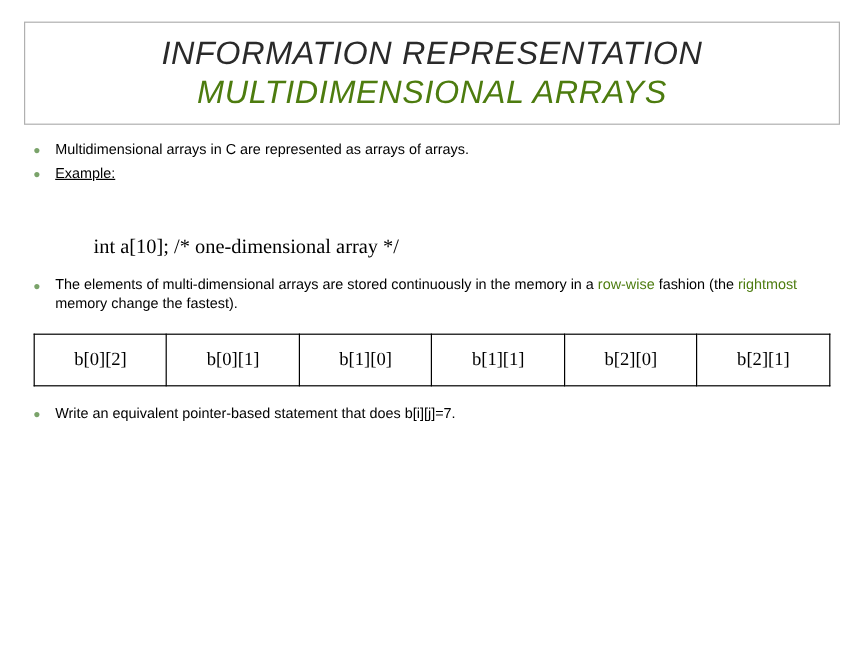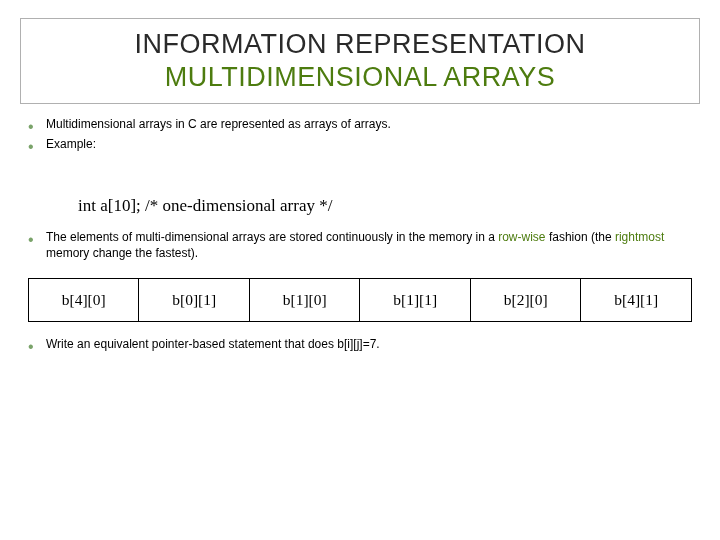"INFORMATION REPRESENTATION" .title-box { font-style: none -> italic }
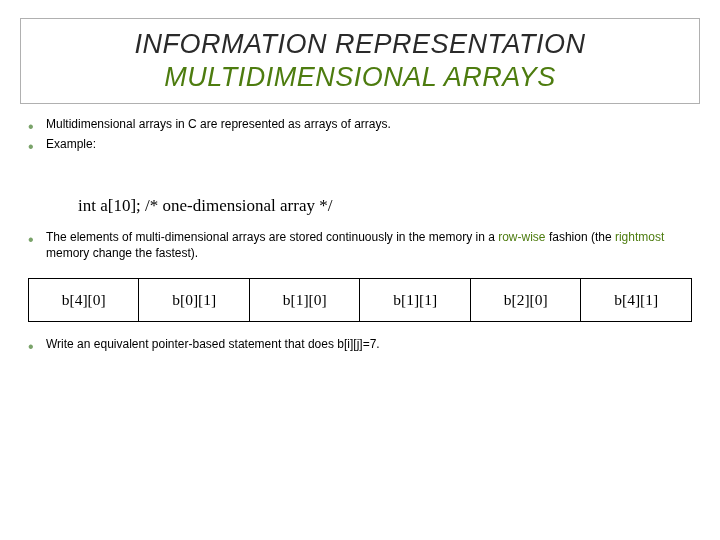"Example:" .underline { text-decoration: none -> underline }
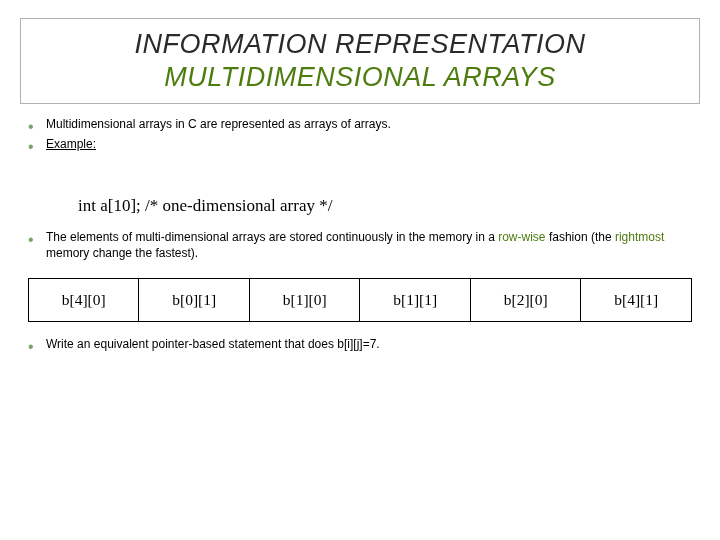"b[4][0]" td { text: 4][0 -> 0][2 }
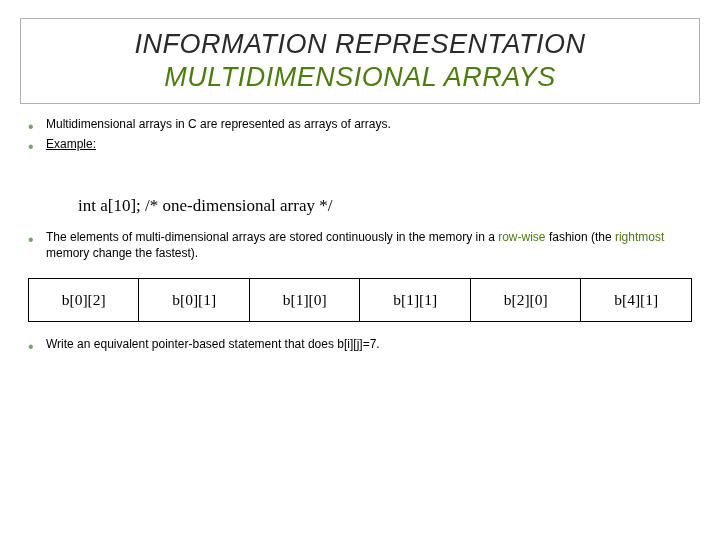"b[4][1]" td { text: 4 -> 2 }
